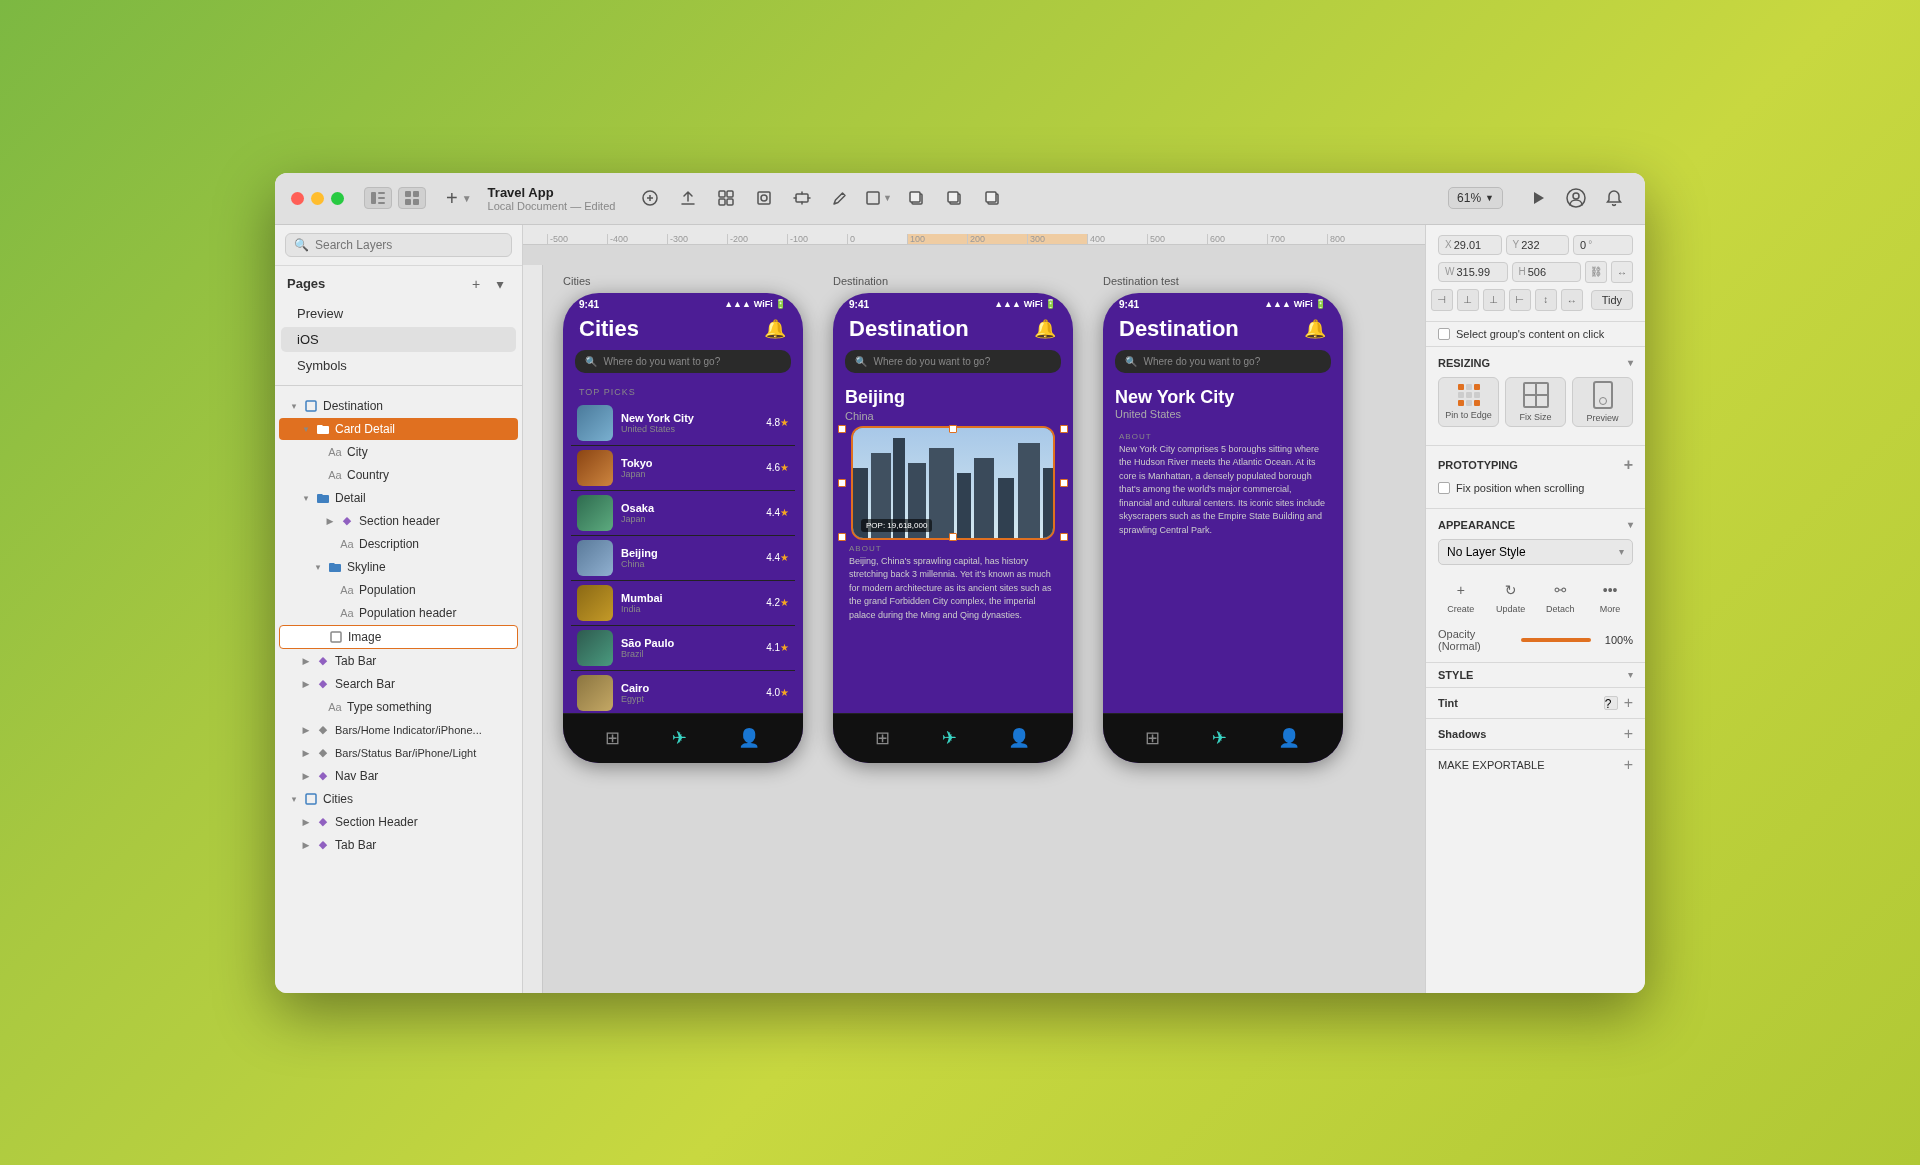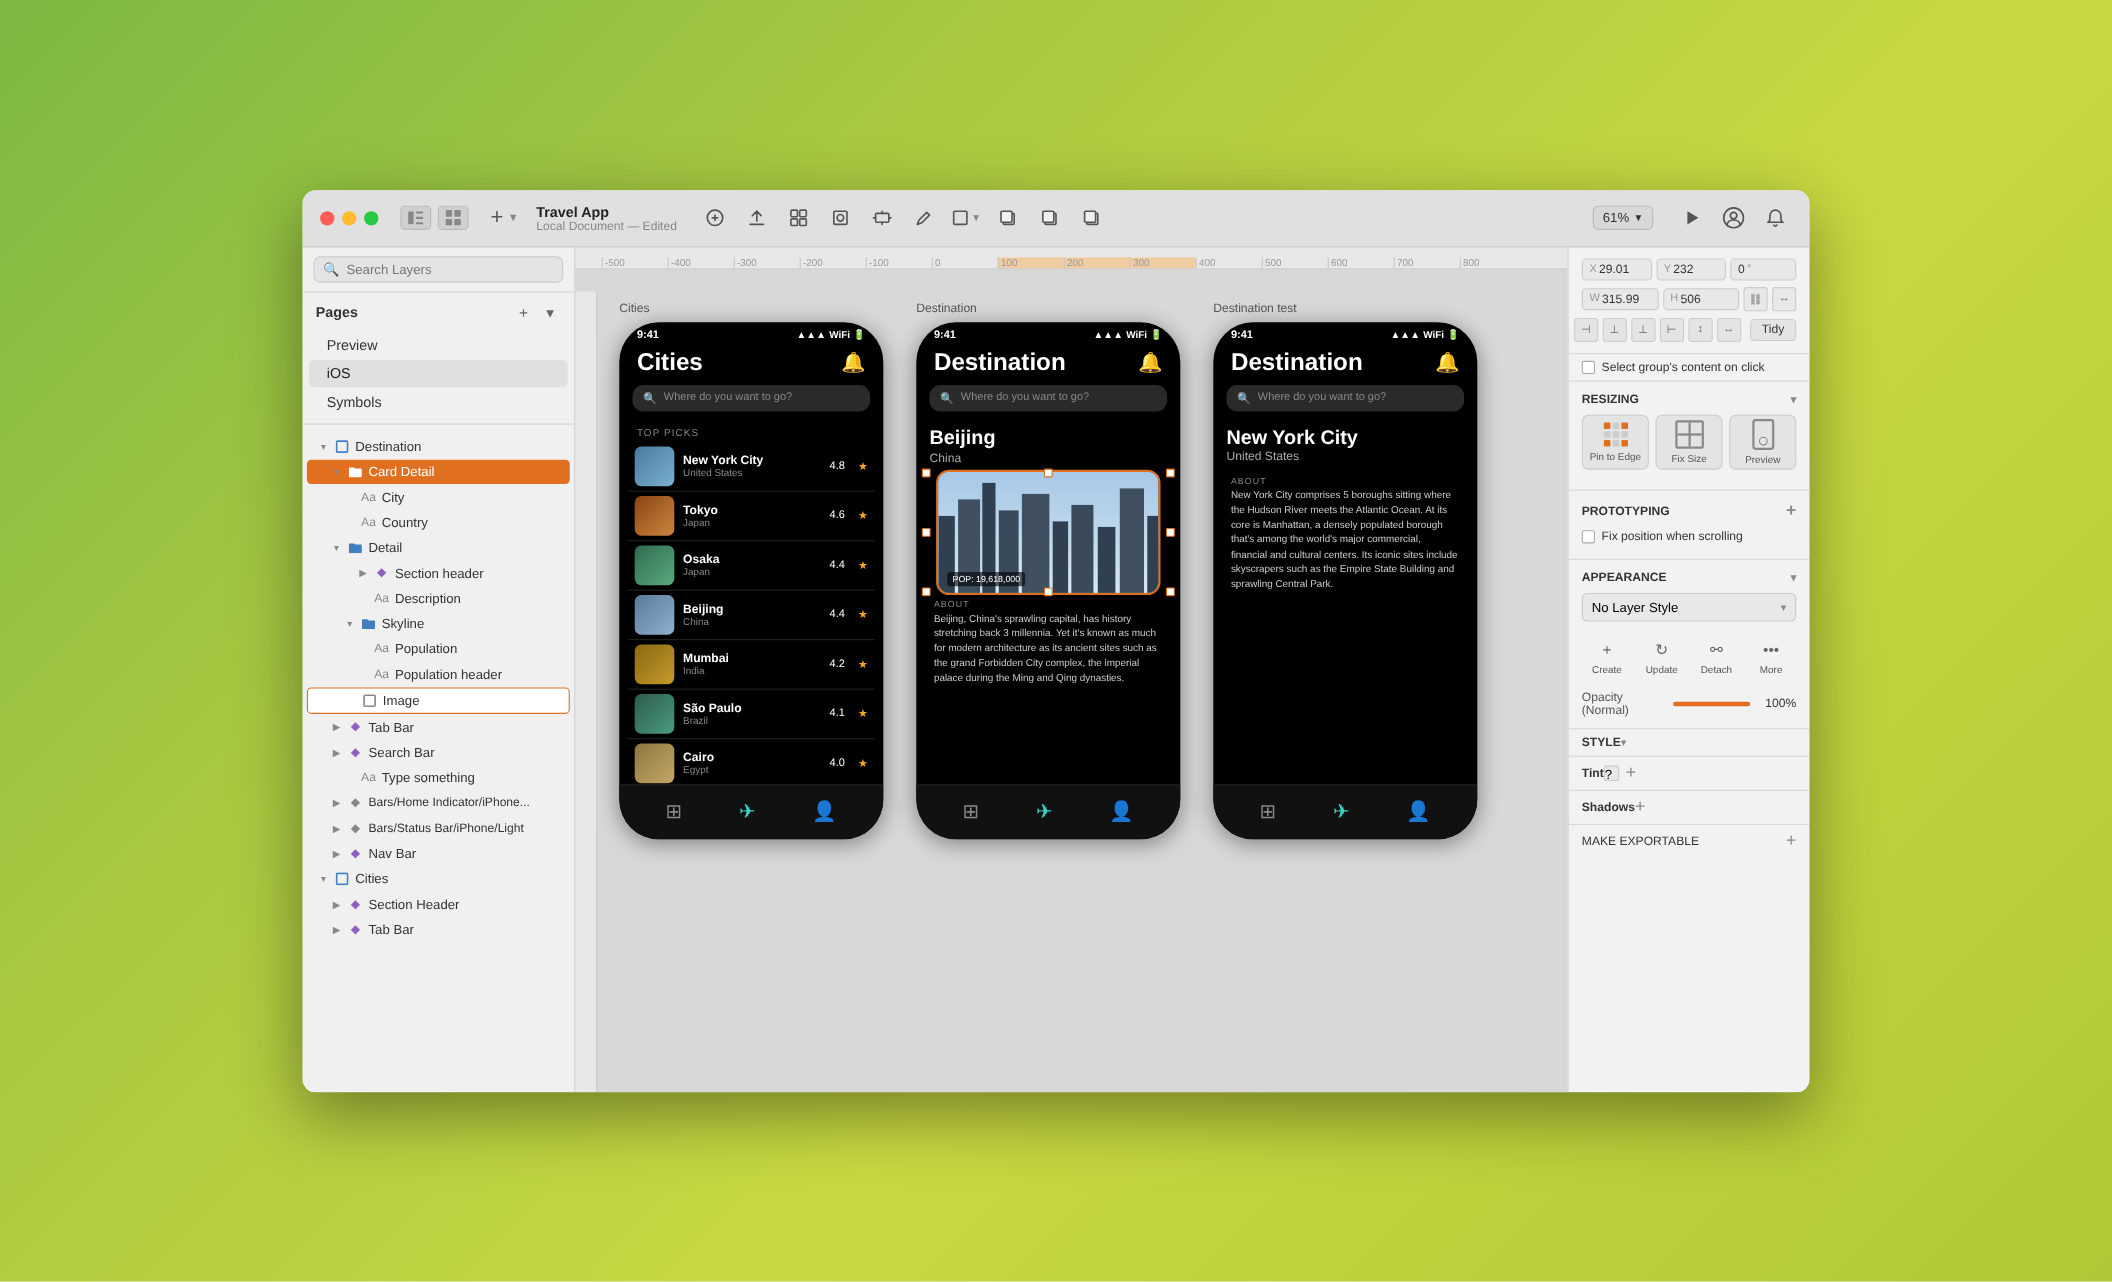"9:41" .phone-frame { background: #000000 -> #4c1d95 }
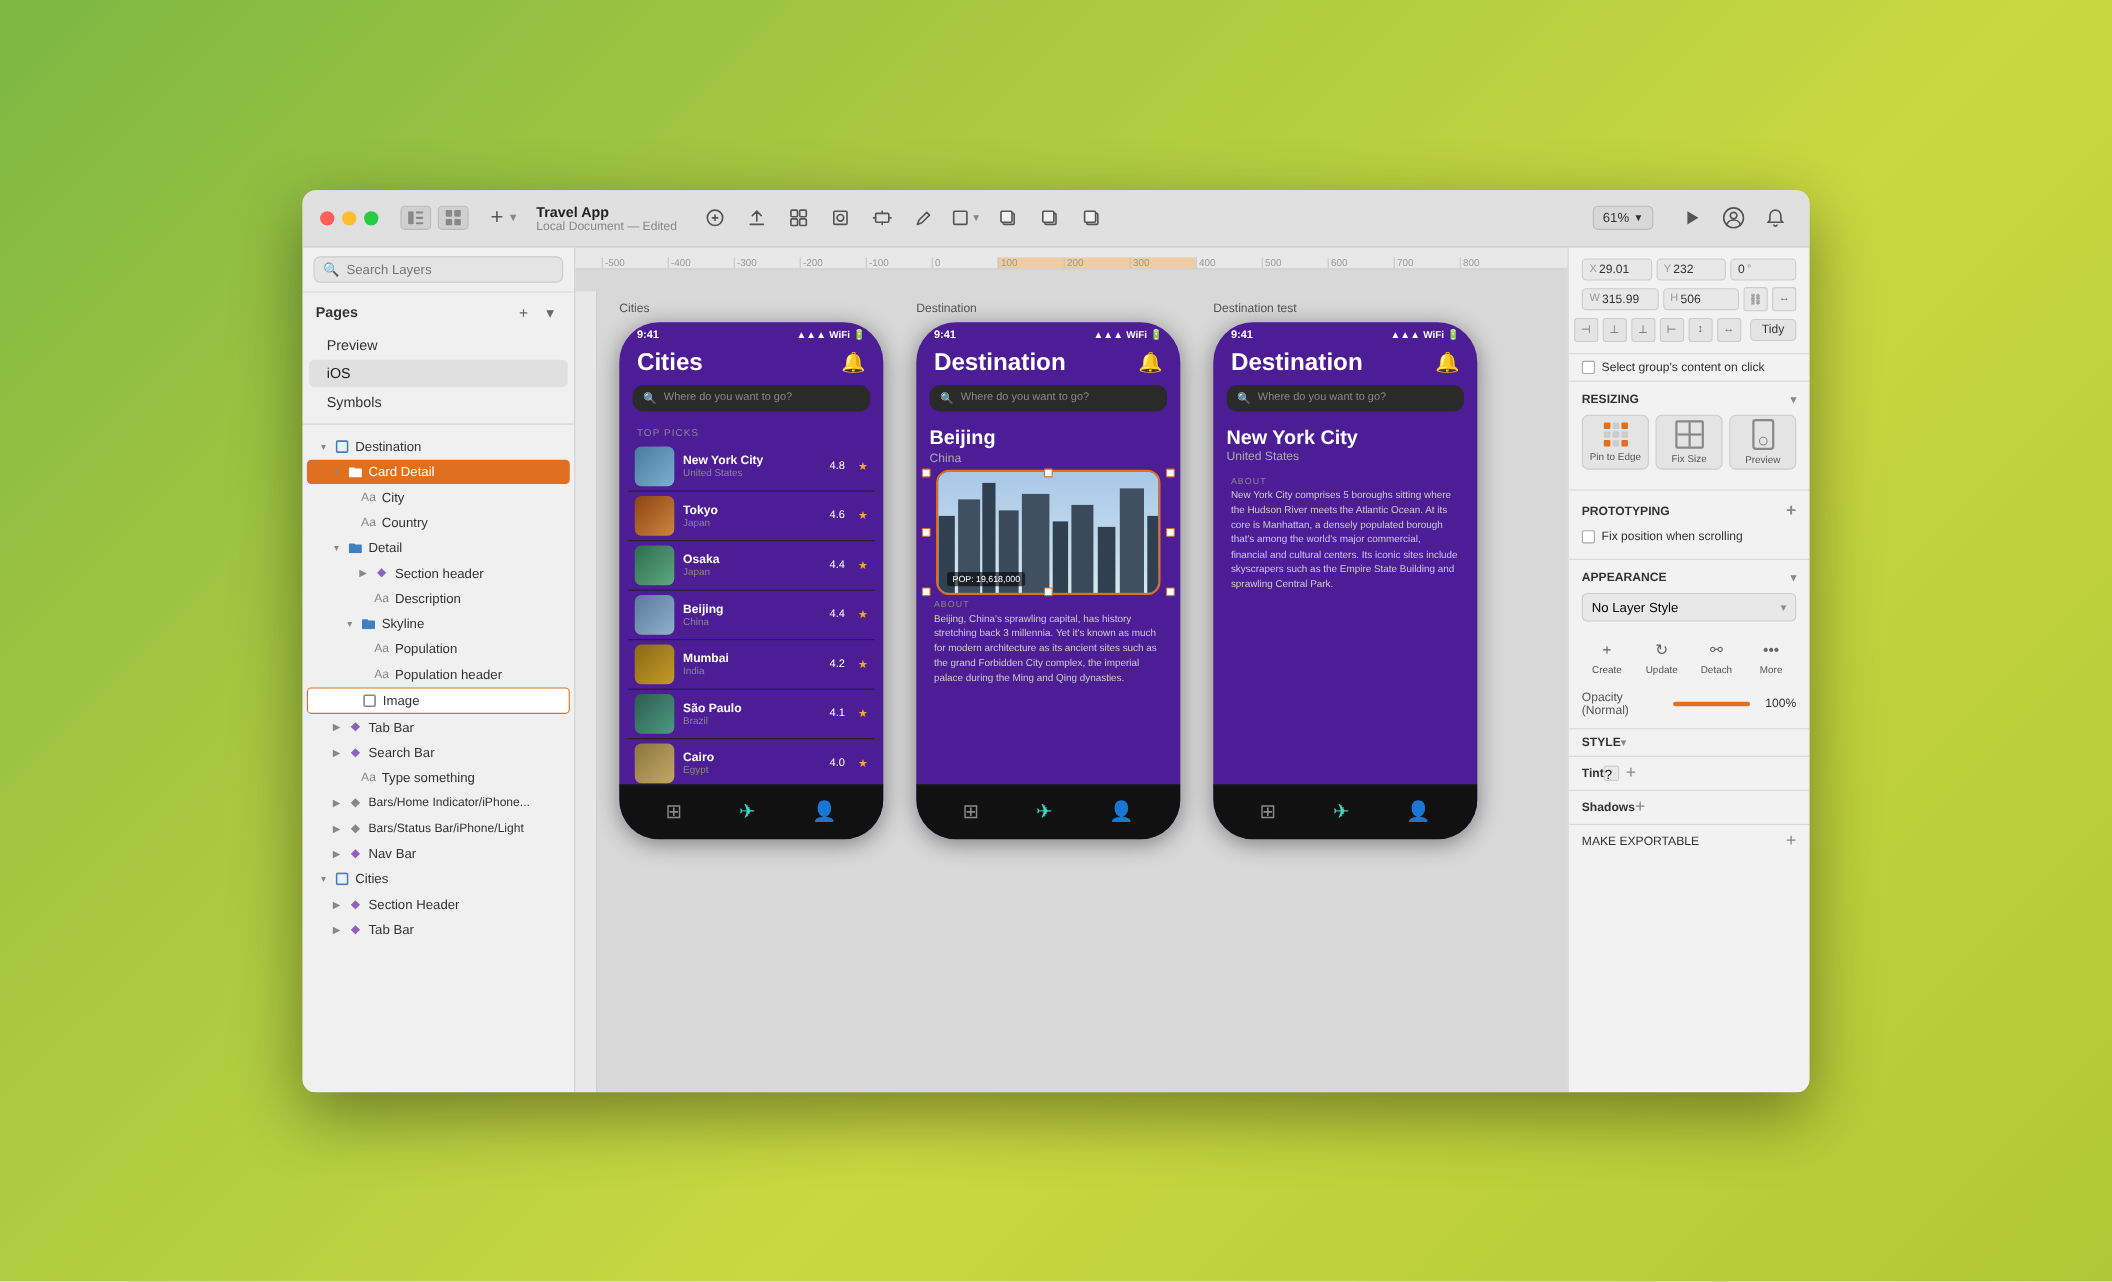"4.8" .city-rating { gap: 12px -> 0 }
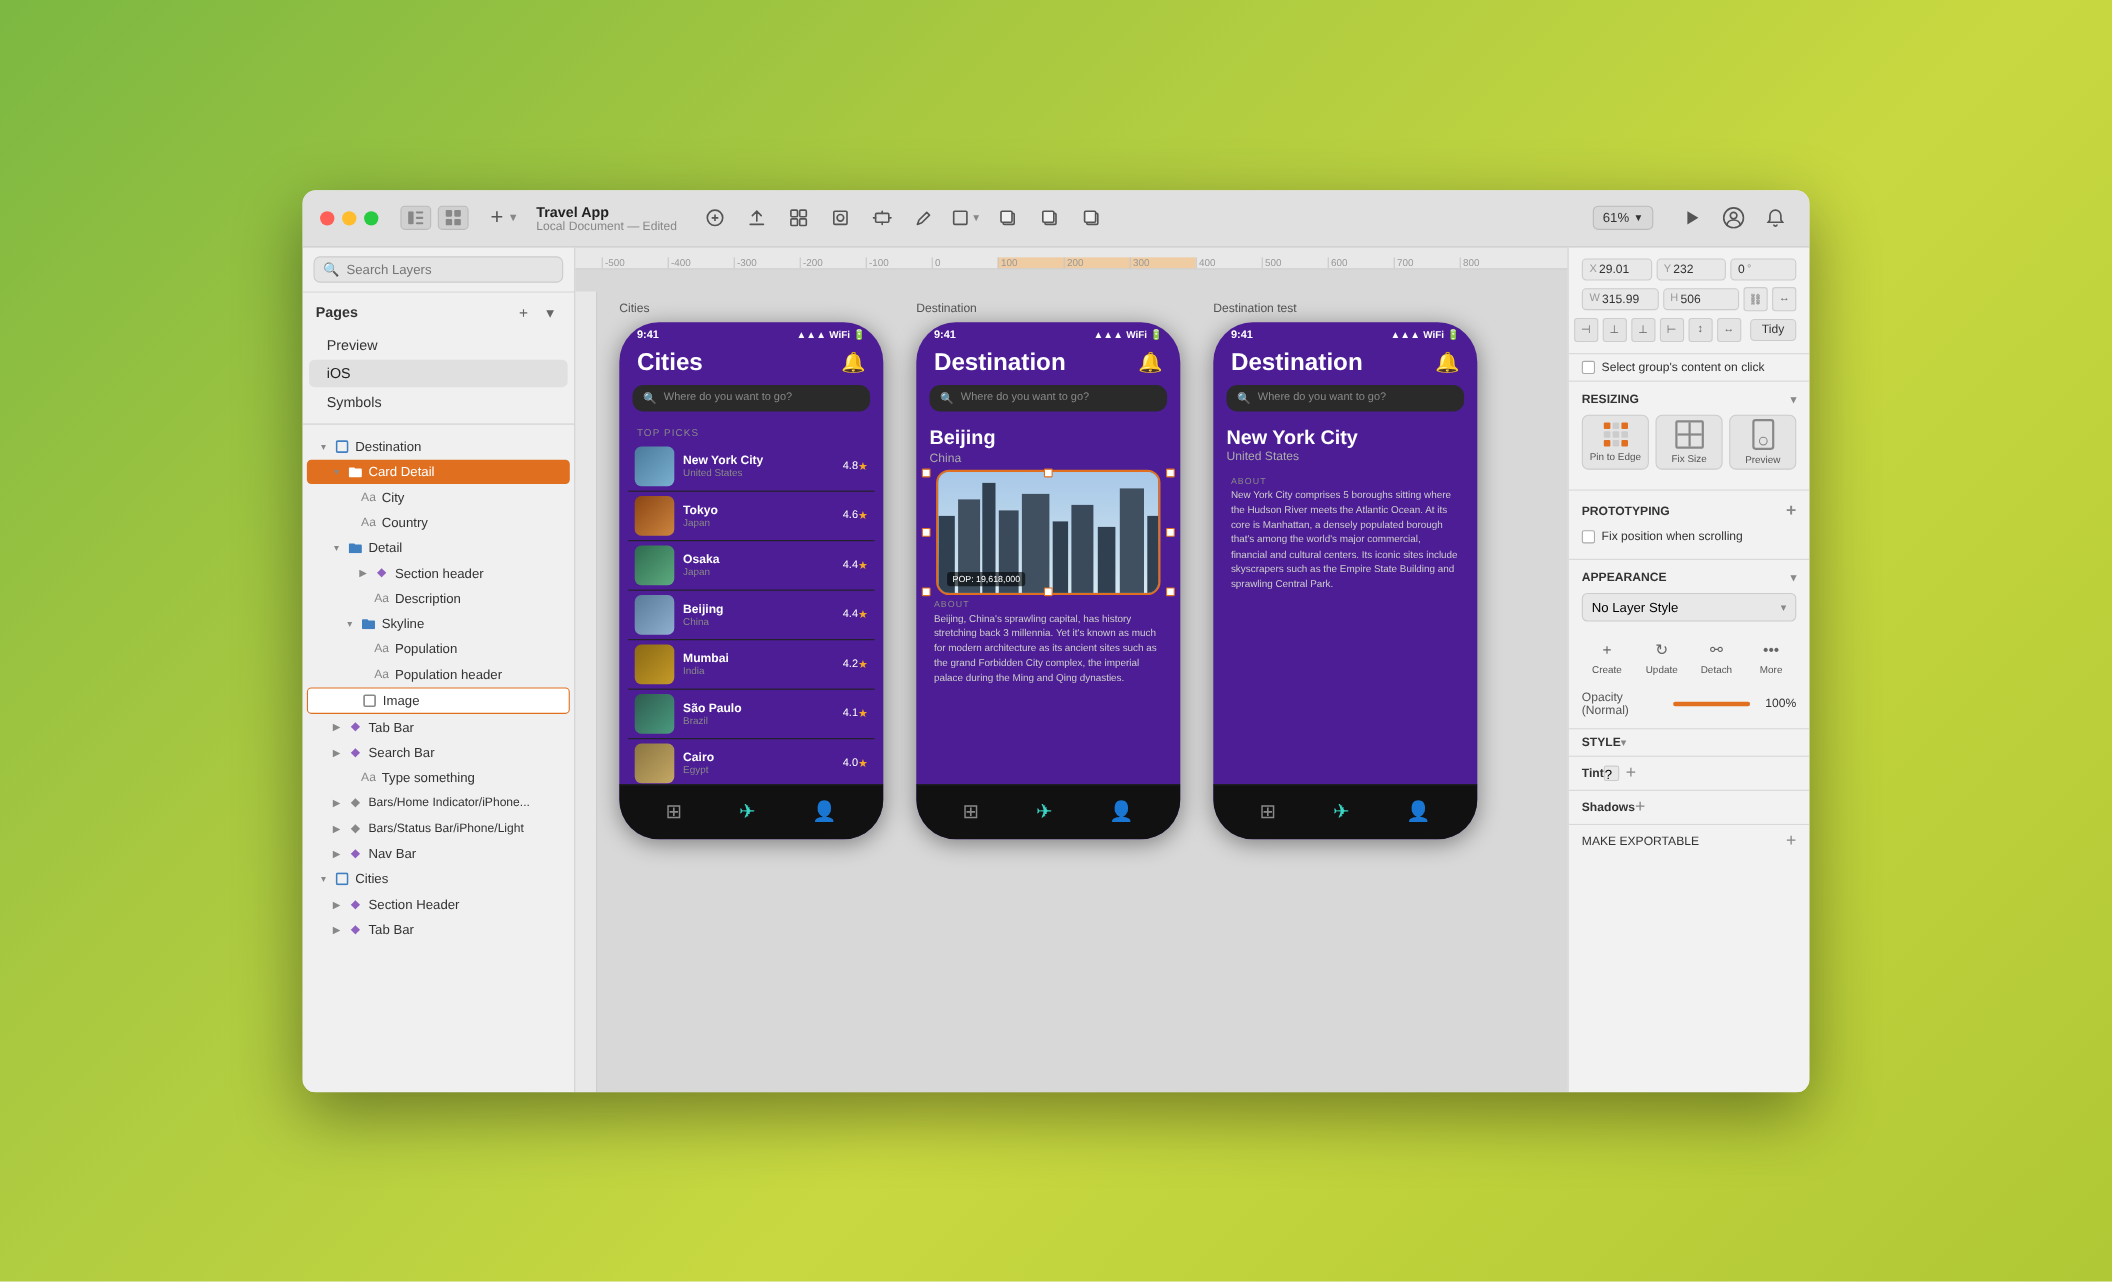"STYLE" .style-section { justify-content: none -> space-between }
